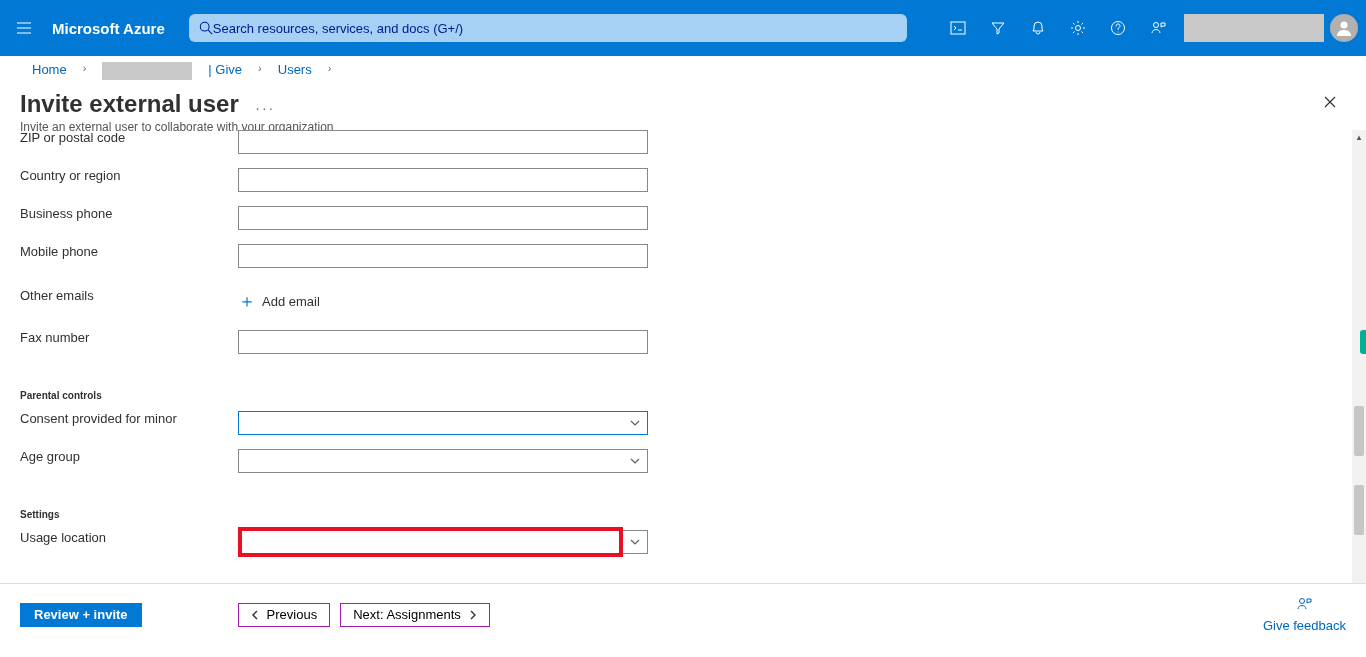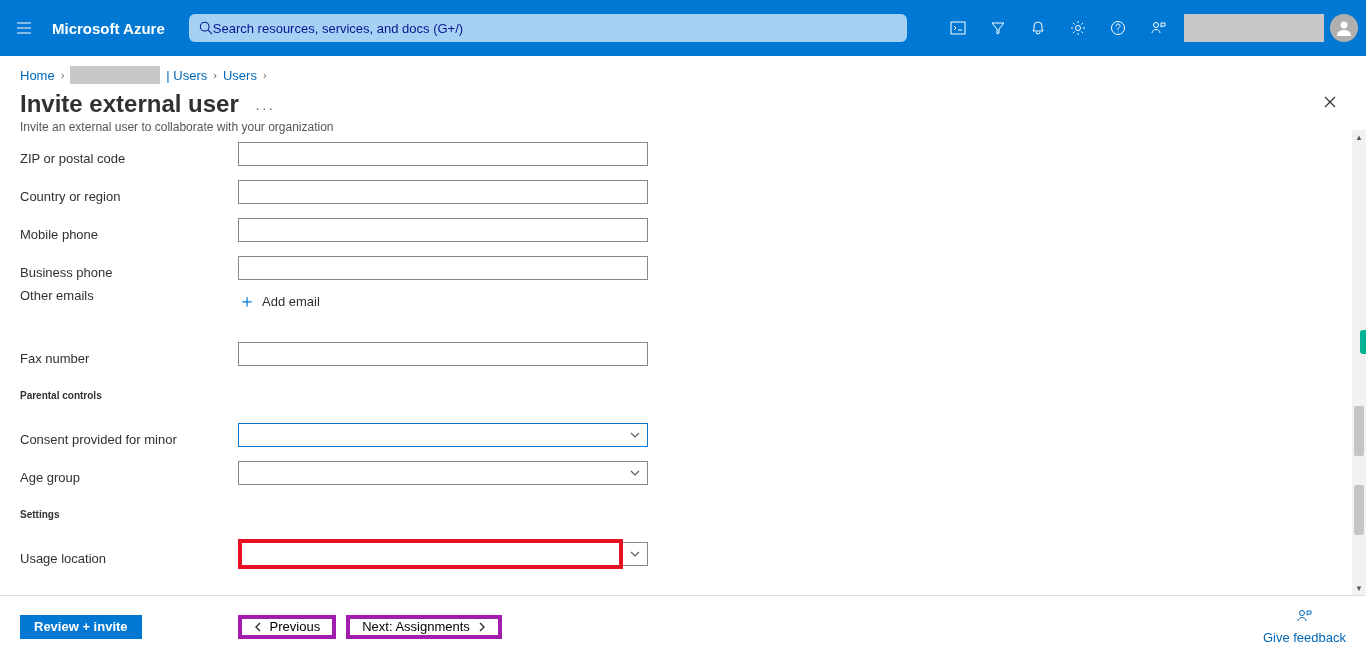"Home" .breadcrumb { align-items: center -> flex-start; gap: 6px -> 16px; padding: 6px 20px 0 -> 6px 32px 0 }
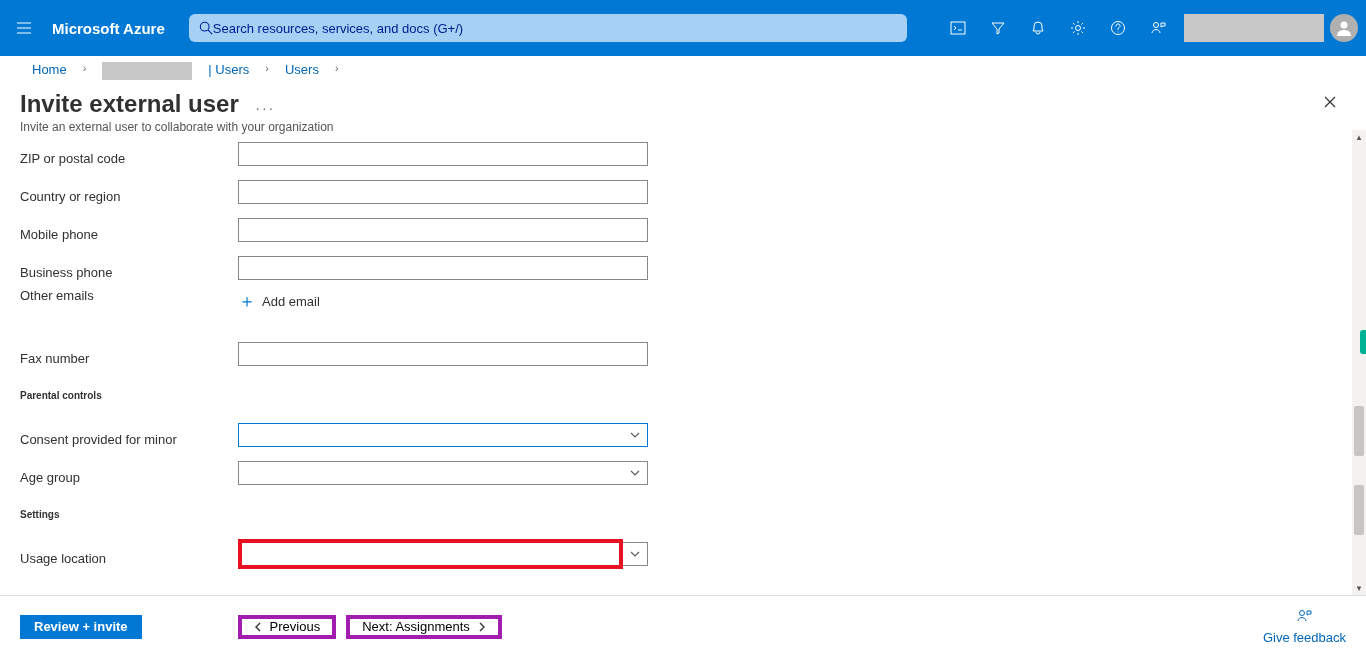"| Users" a { text: Users -> Give }
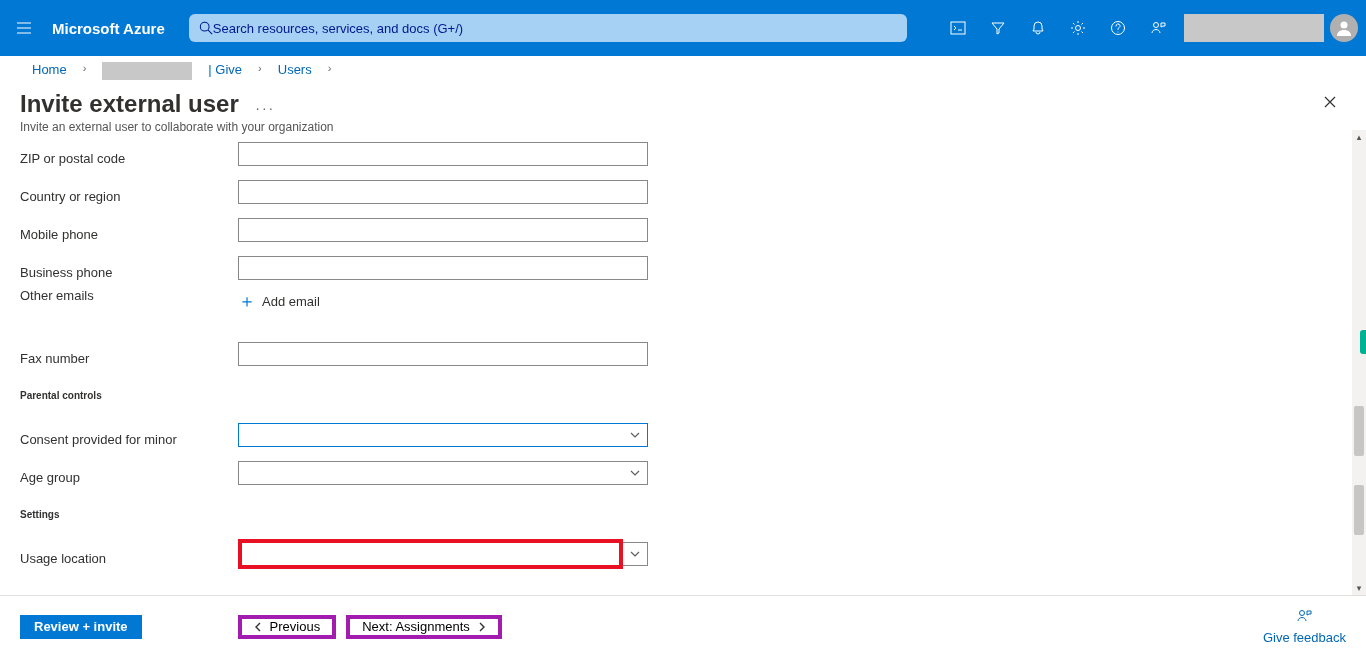"ZIP or postal code" .row { align-items: flex-end -> flex-start }
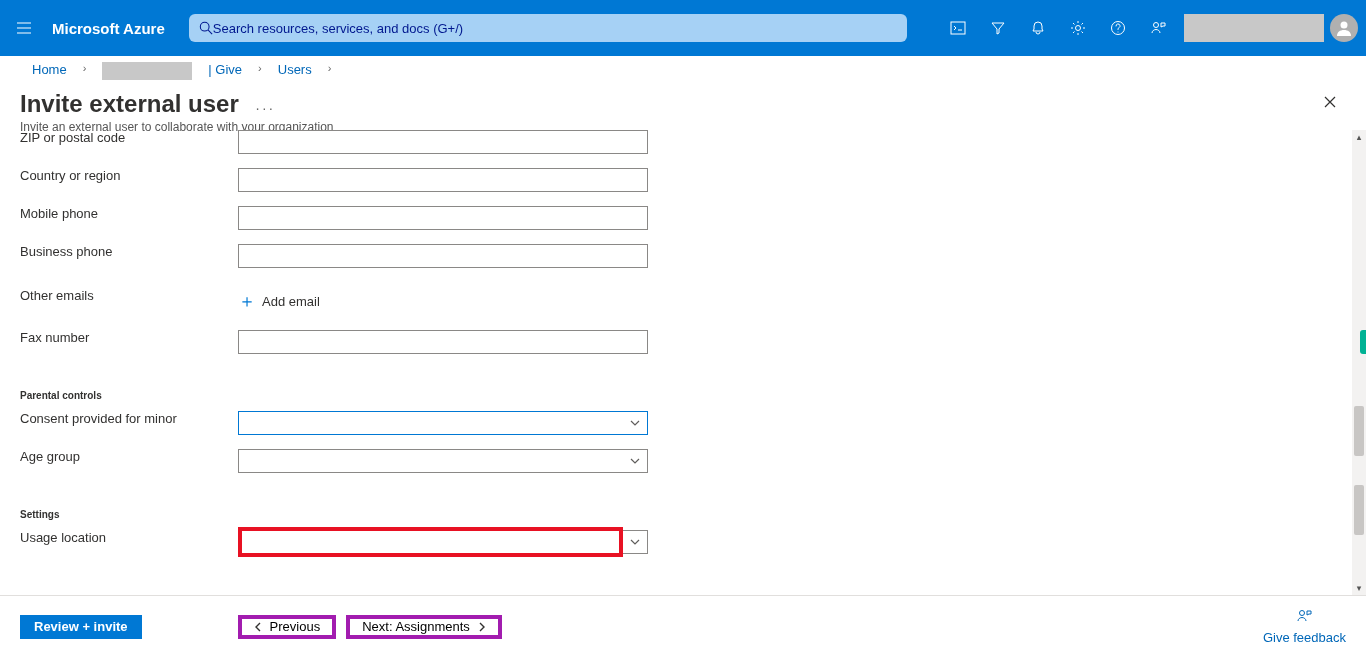"Mobile phone" div.row { order: before "Business phone" -> after "Business phone" }
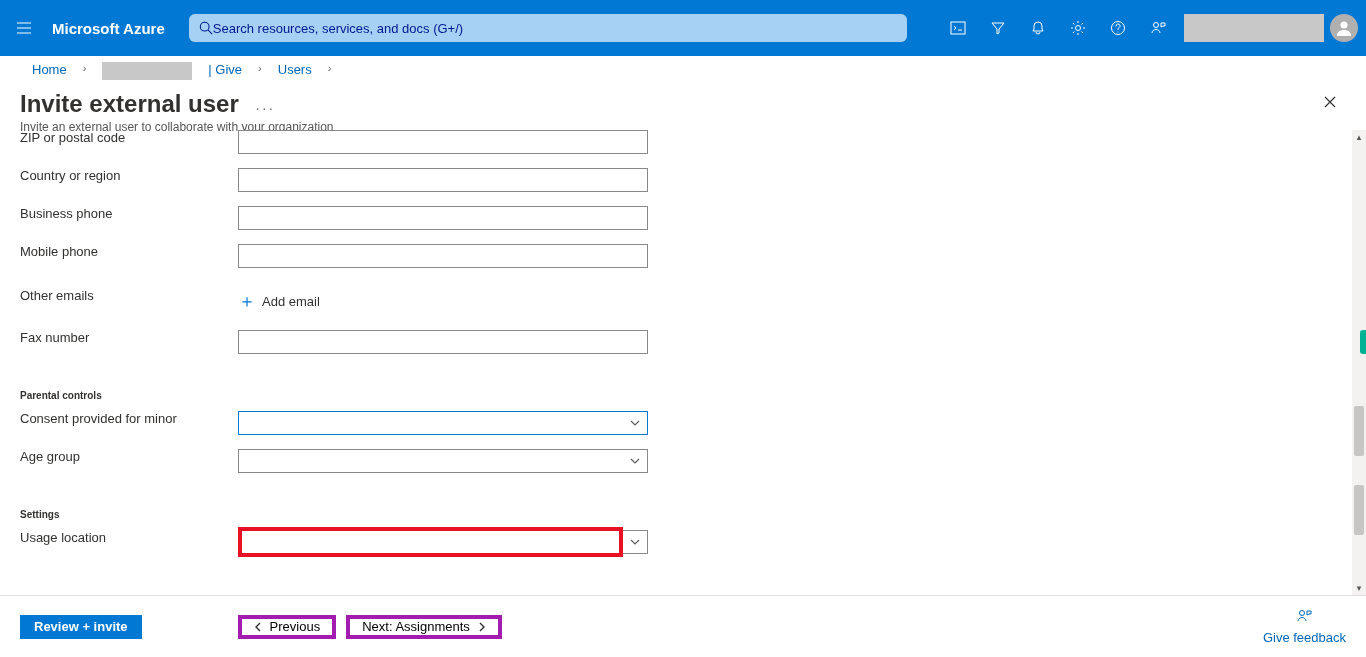"Review + invite" .footer { bottom: 0 -> 12px }
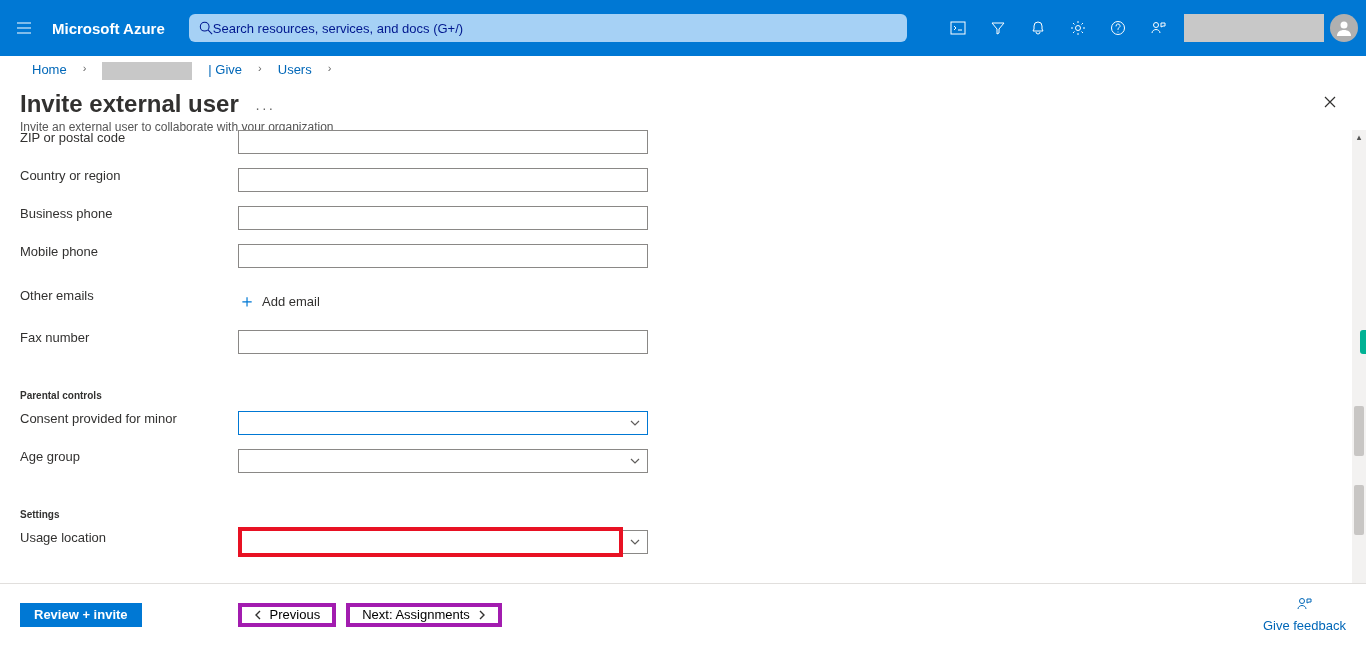"Previous" .btn-secondary { border: 4px solid #a21caf -> 1px solid #a21caf }
